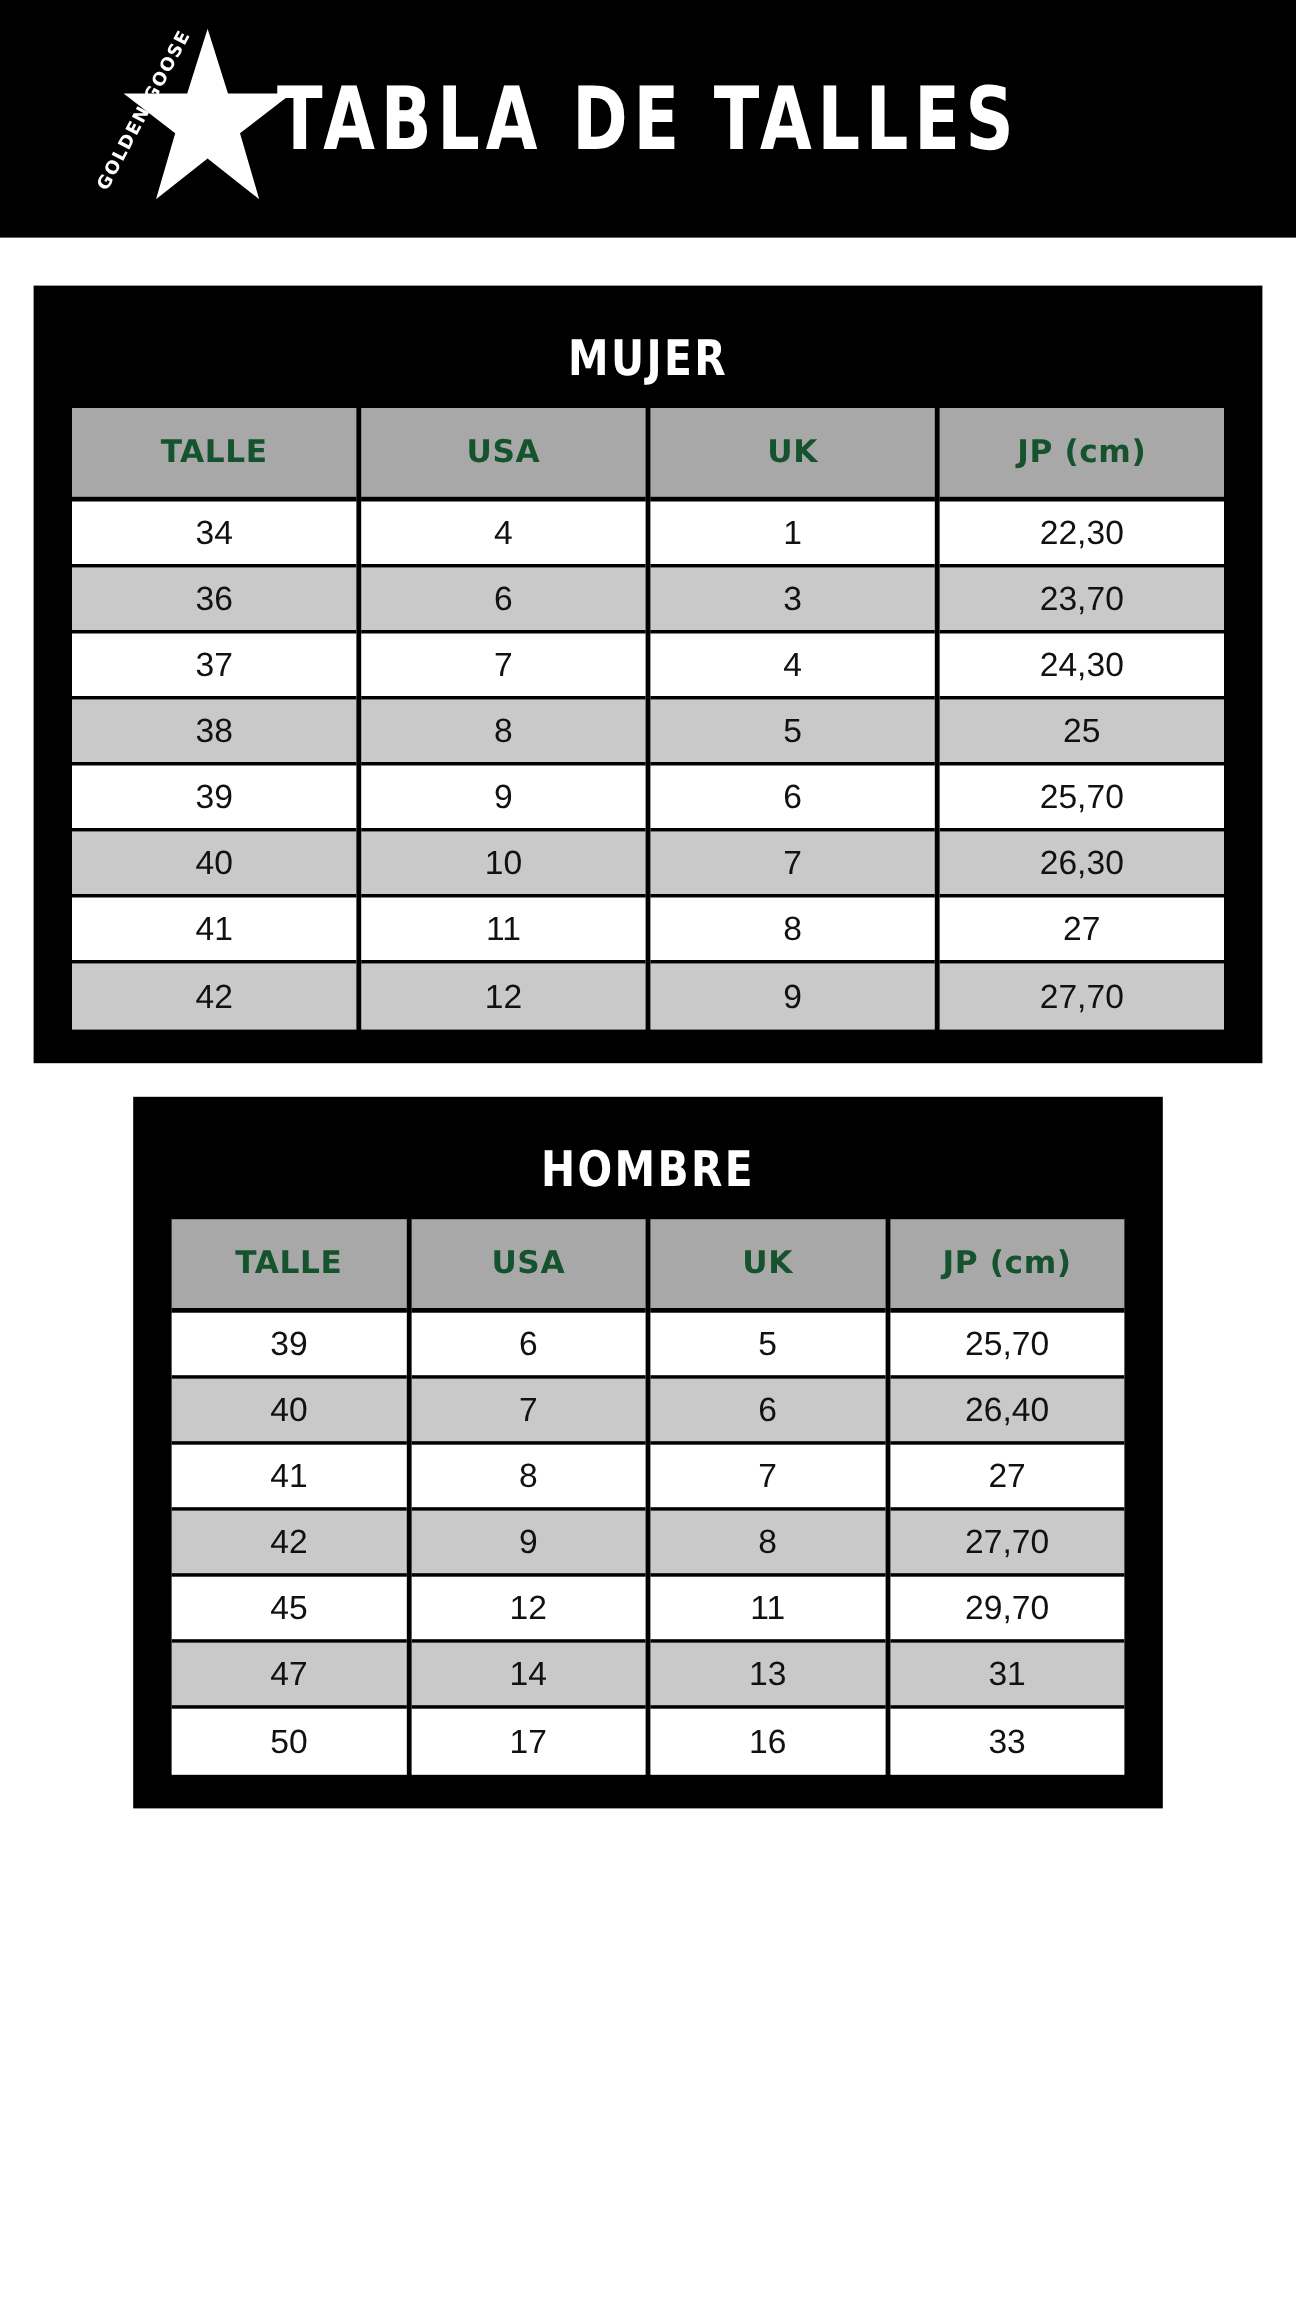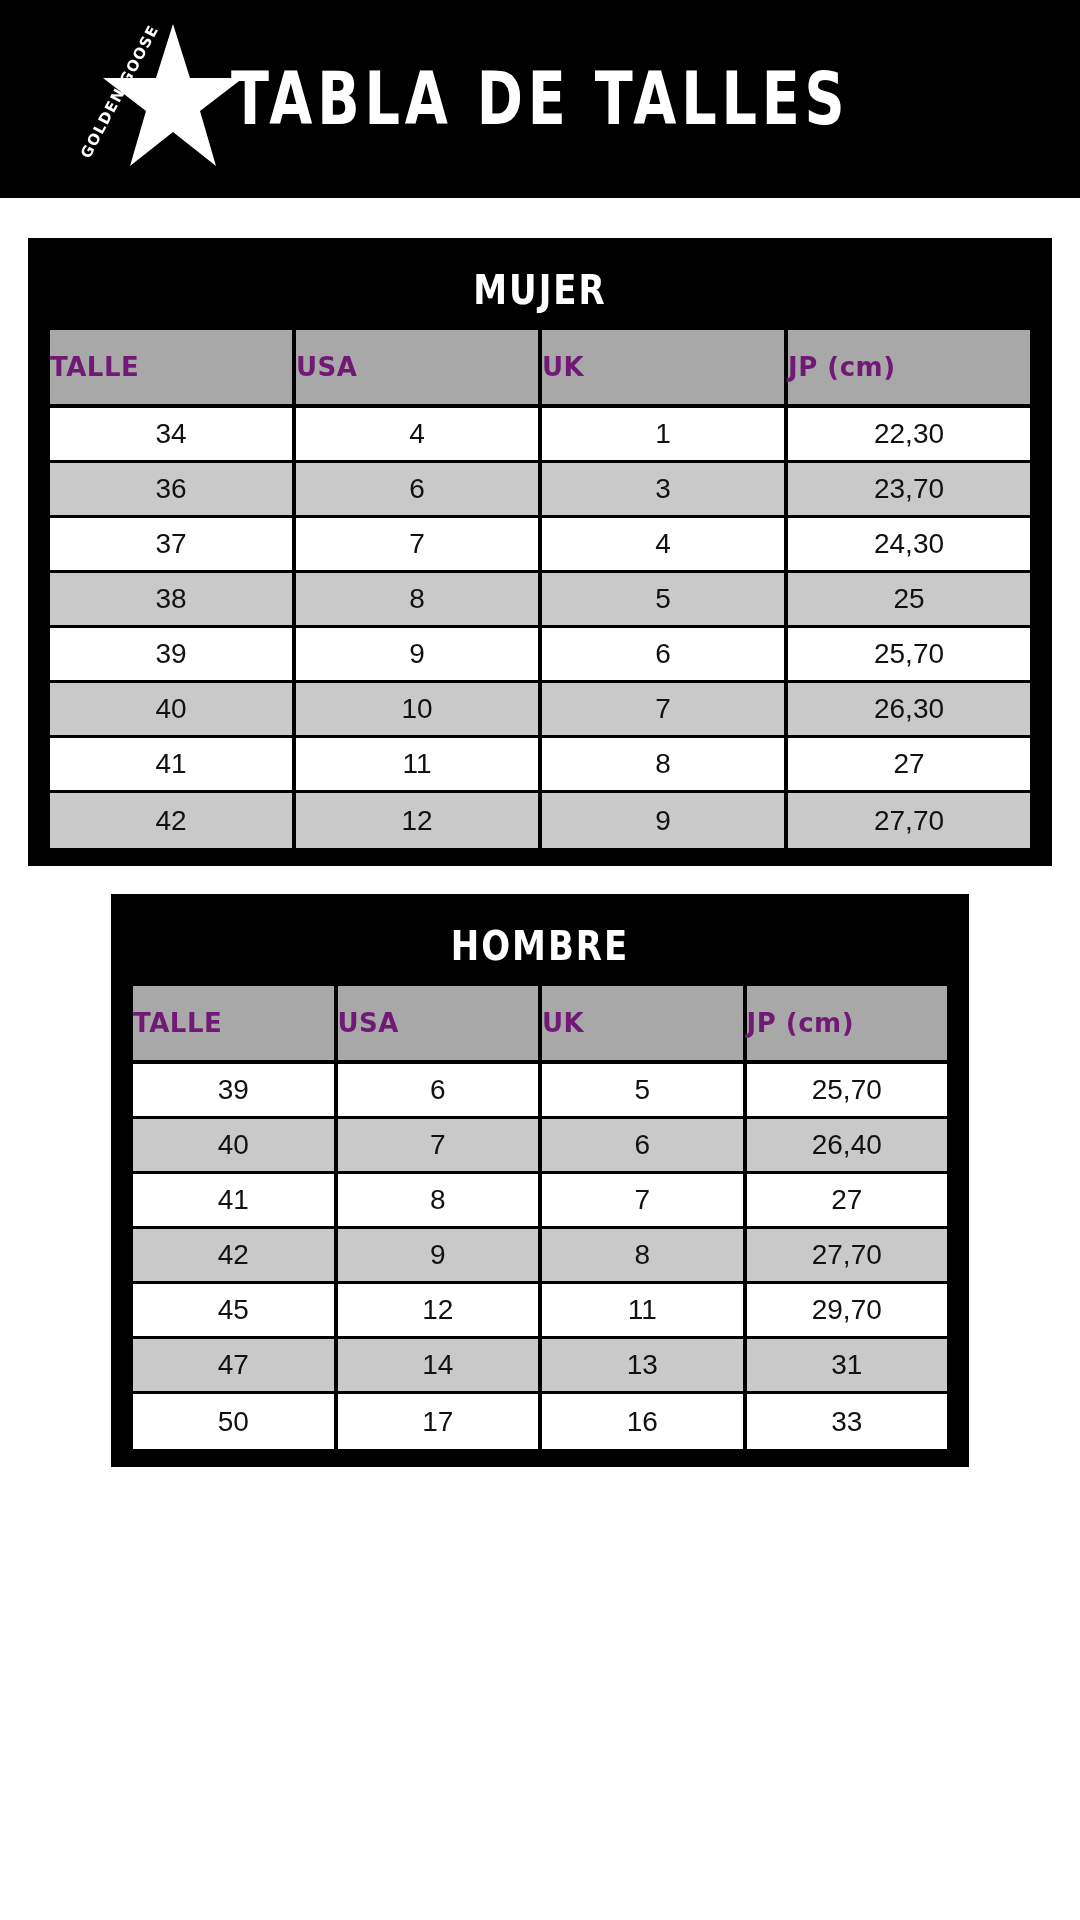"MUJER" .table-block { padding: 18px -> 28px }
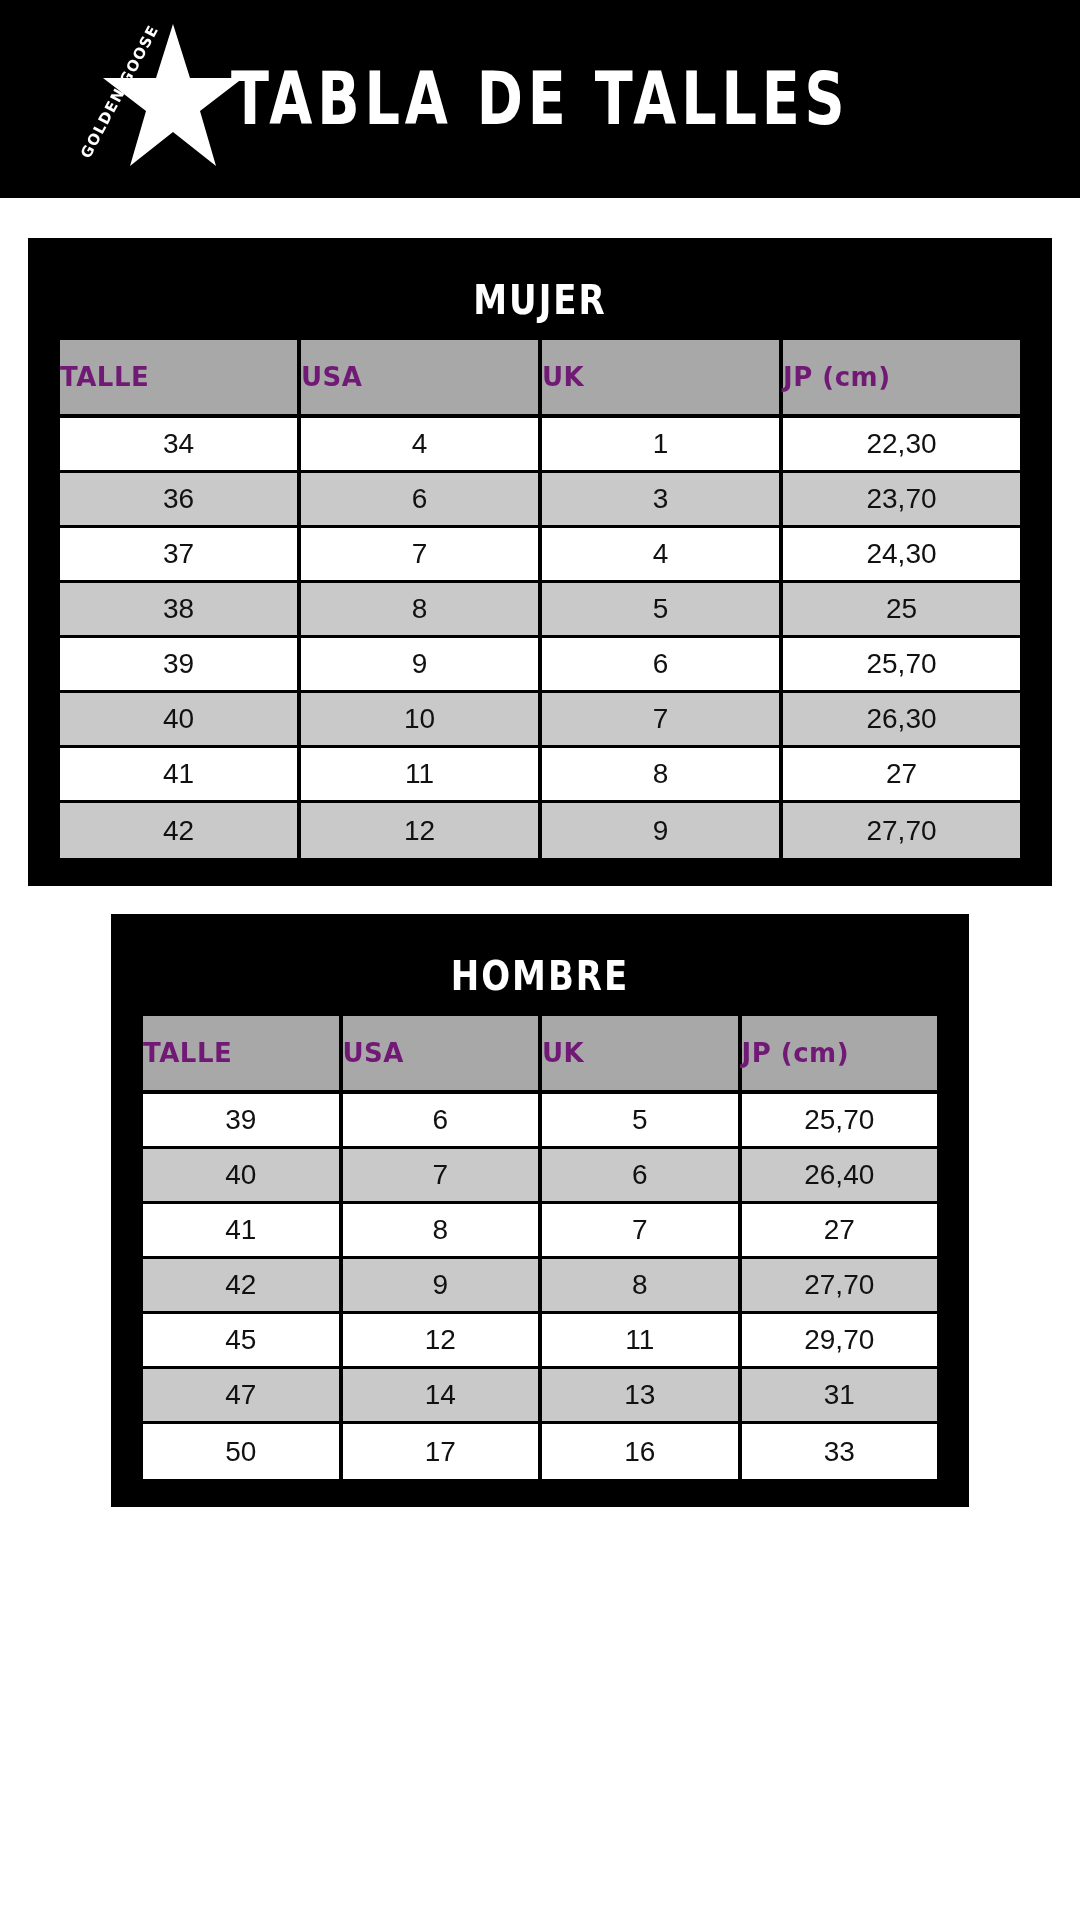"TALLE" th { color: #701a75 -> #14532d; text-align: left -> center }
